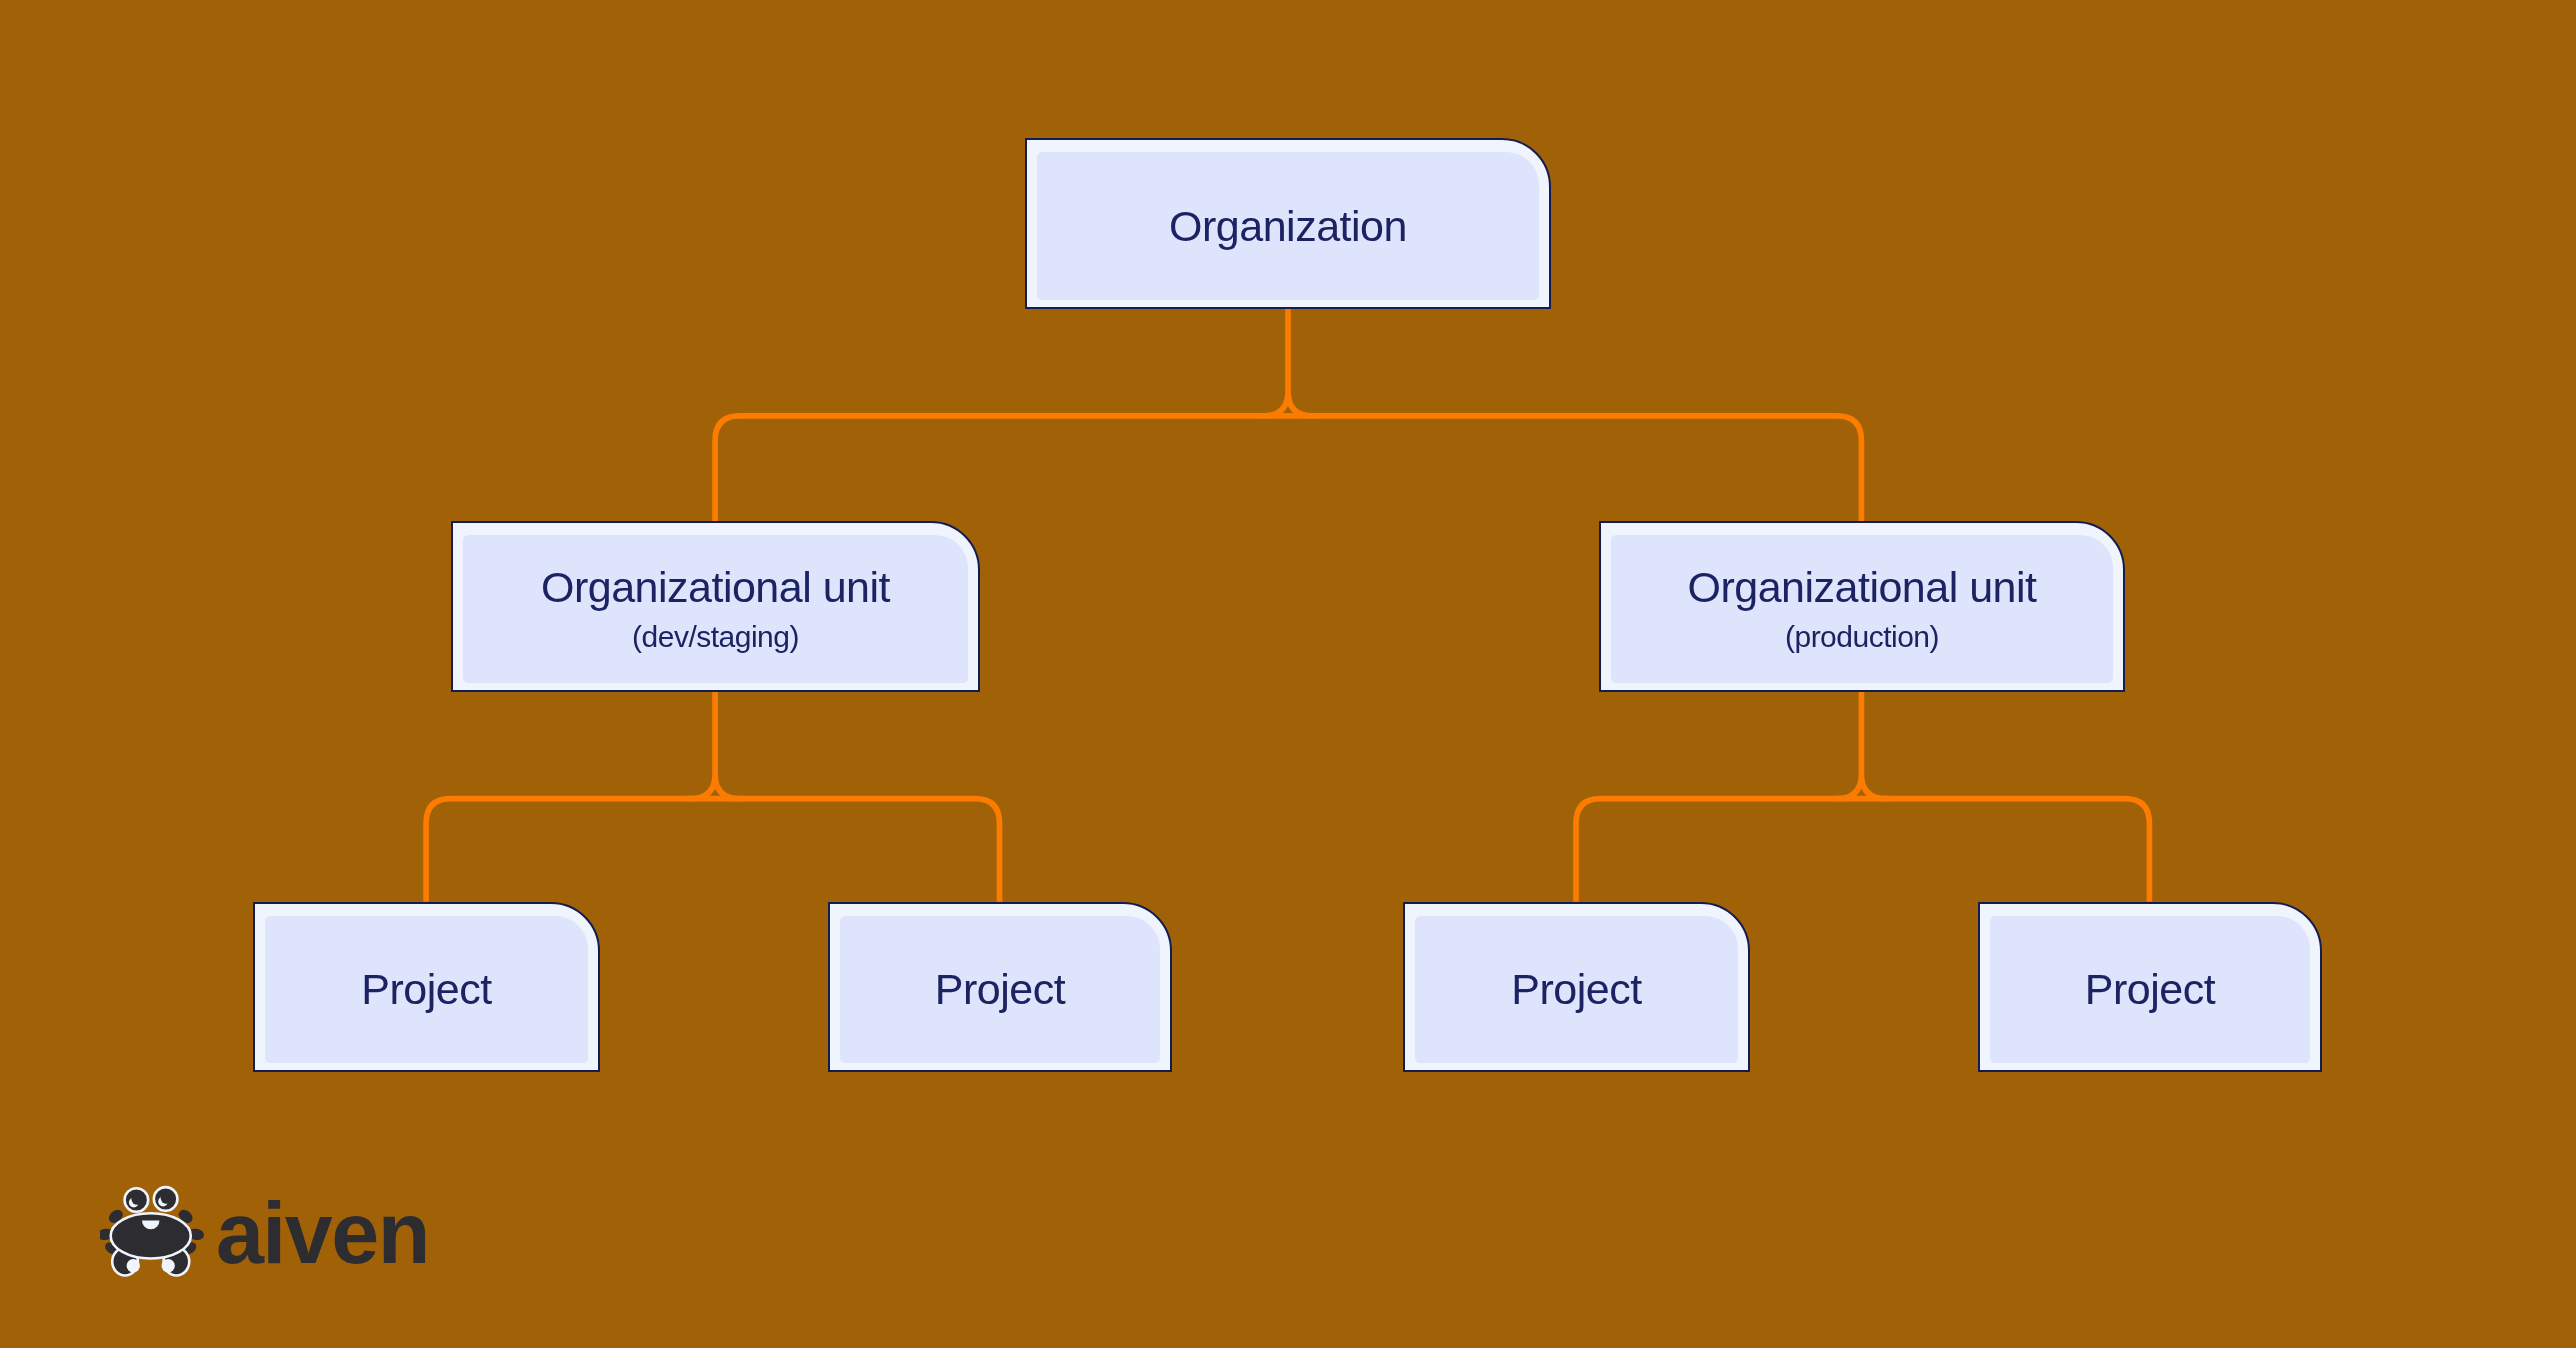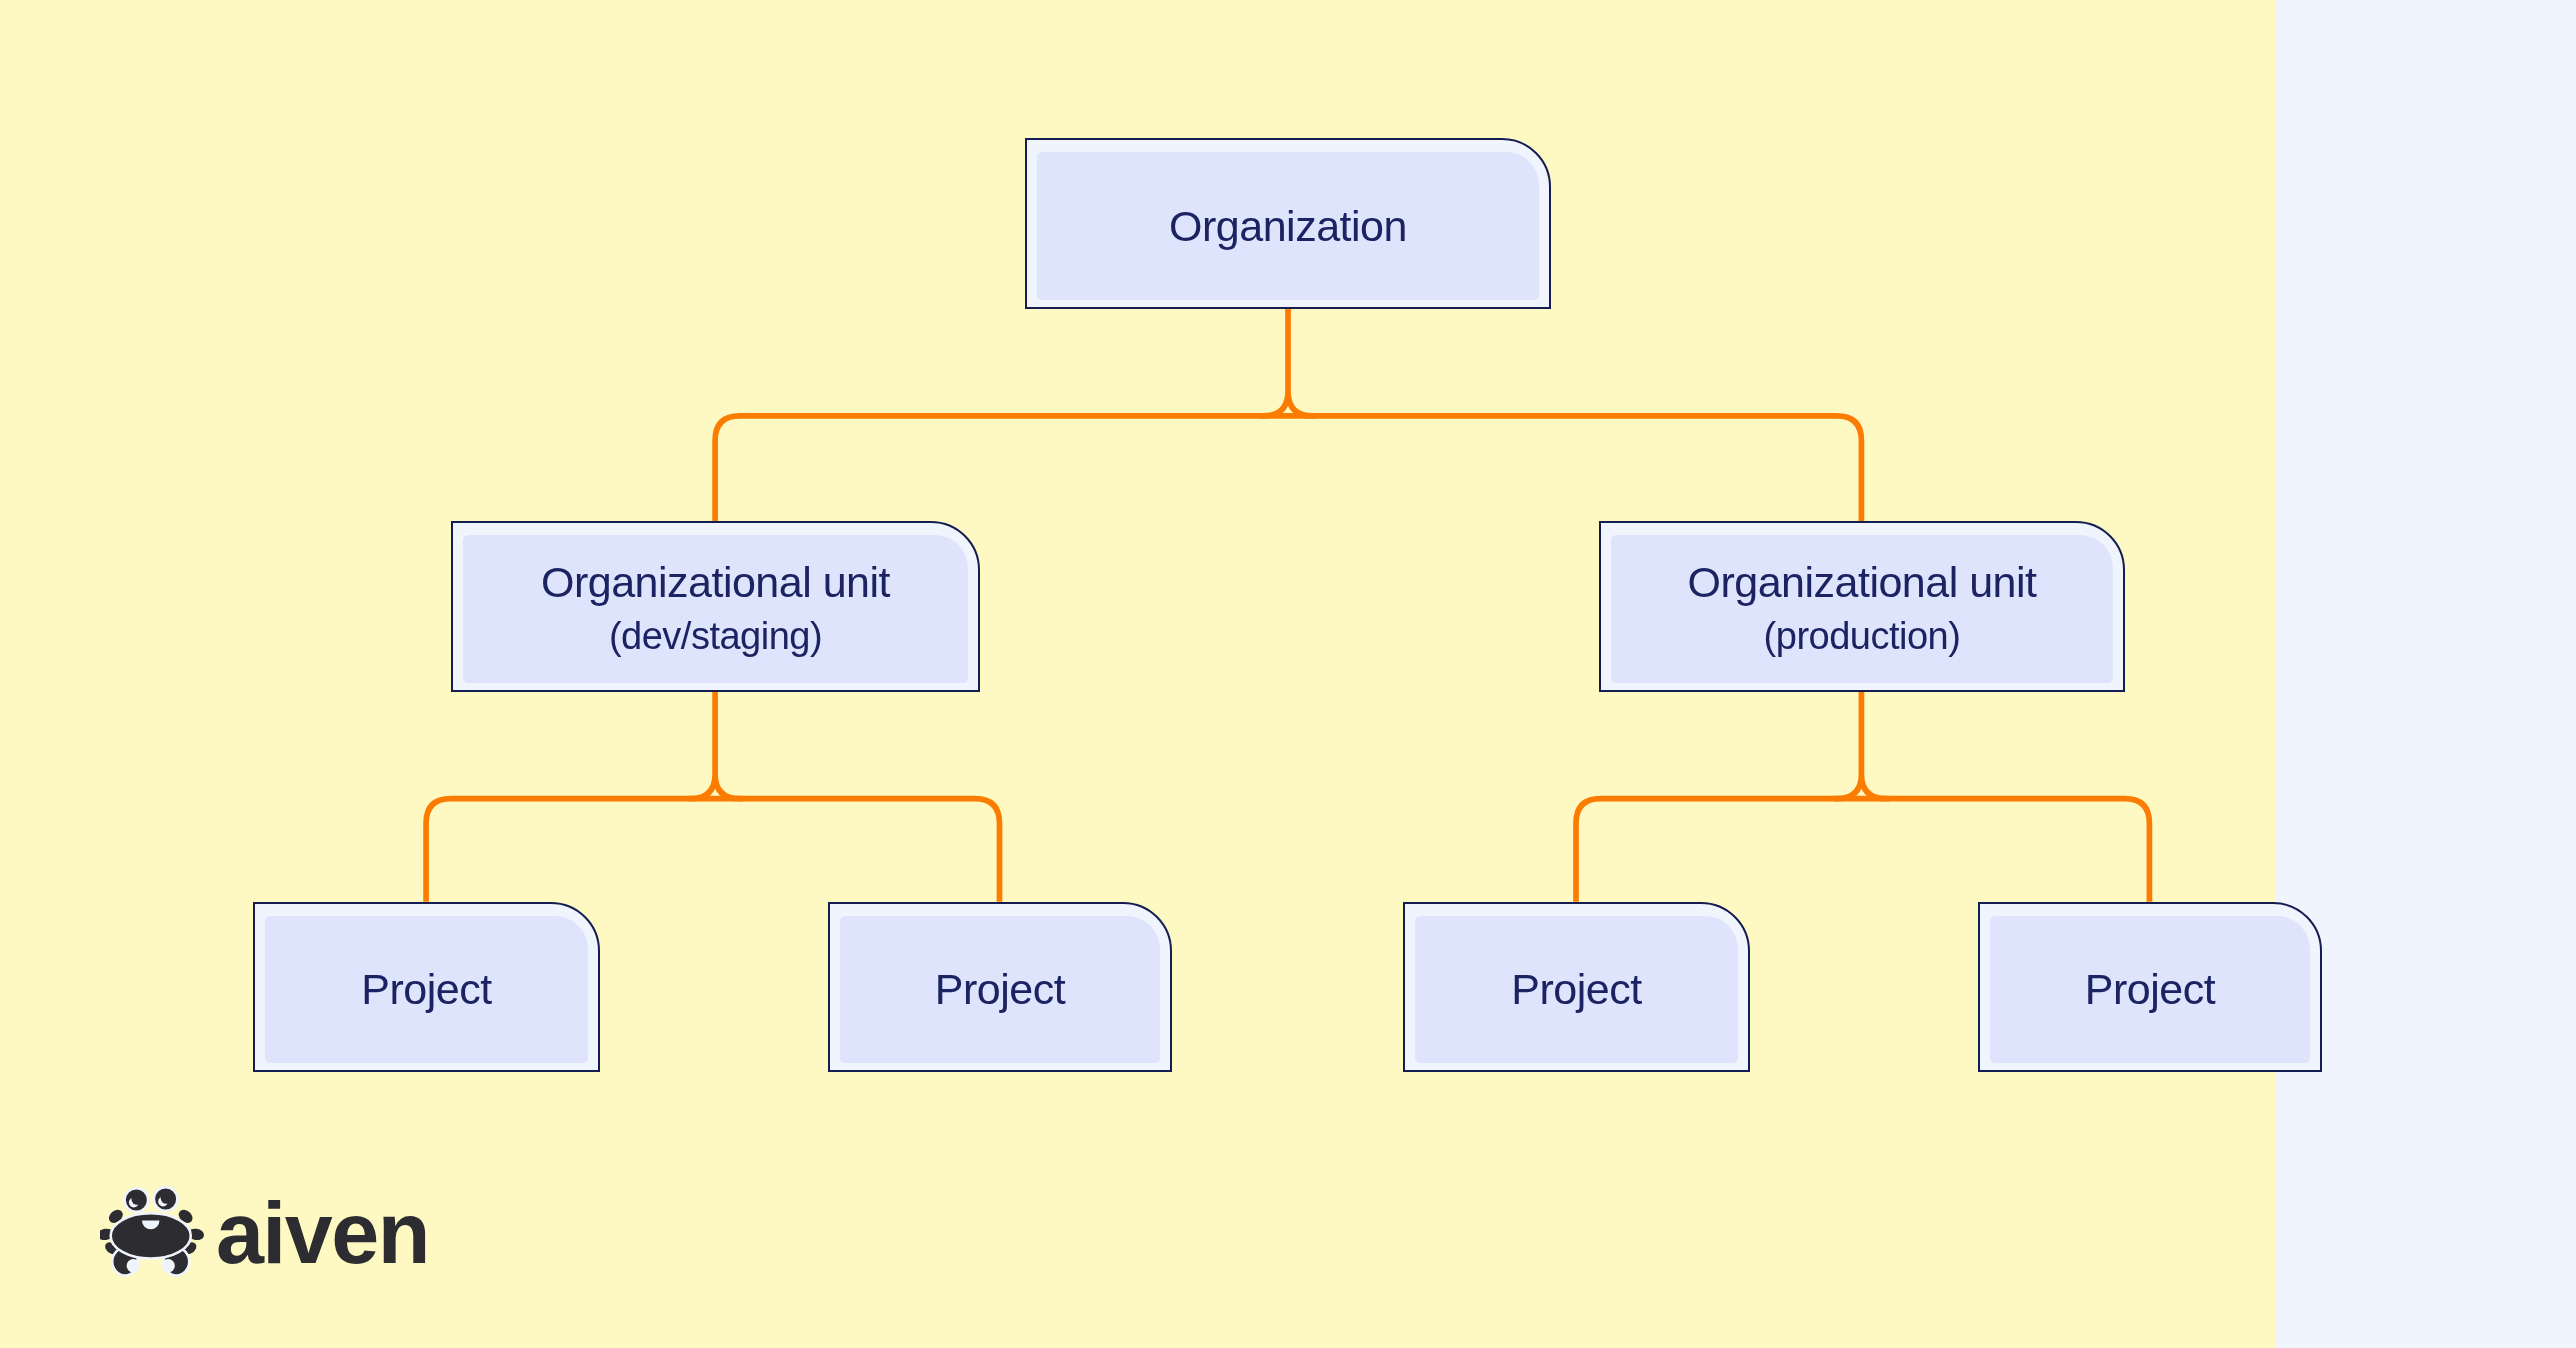"Organization" #canvas { background: #fef9c3 -> #a16207; width: 2276px -> 2576px }
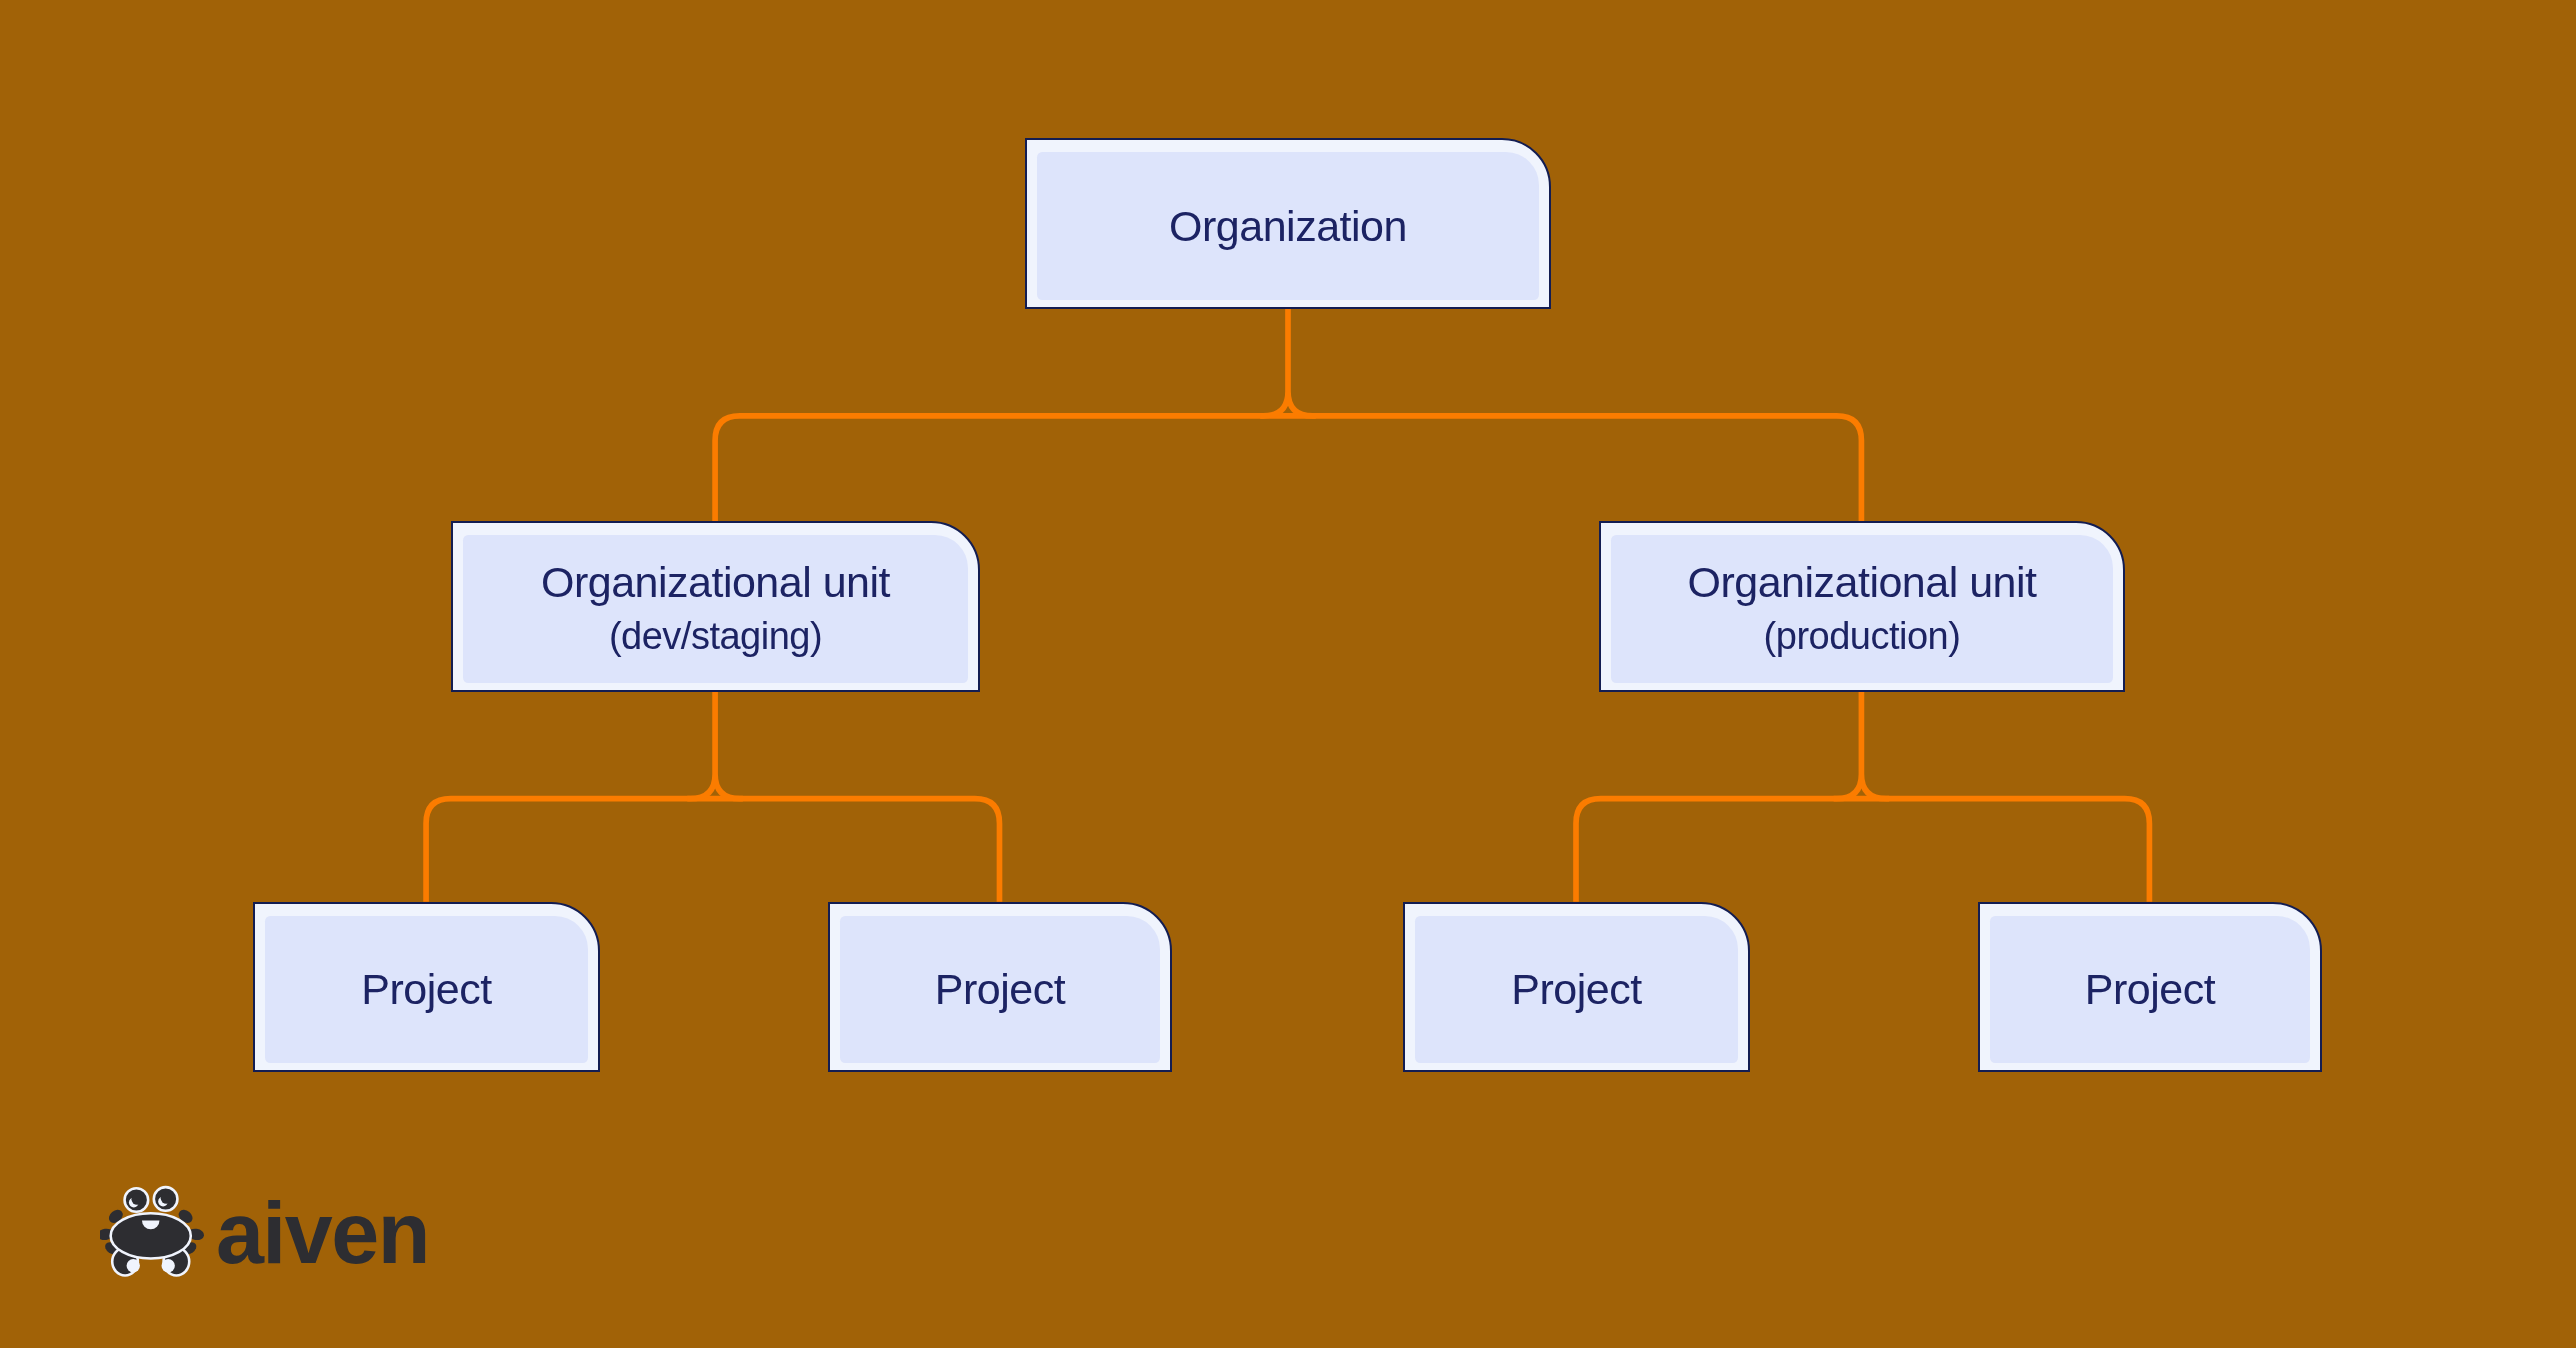"(dev/staging)" .node-sublabel { font-size: 38px -> 30px }
